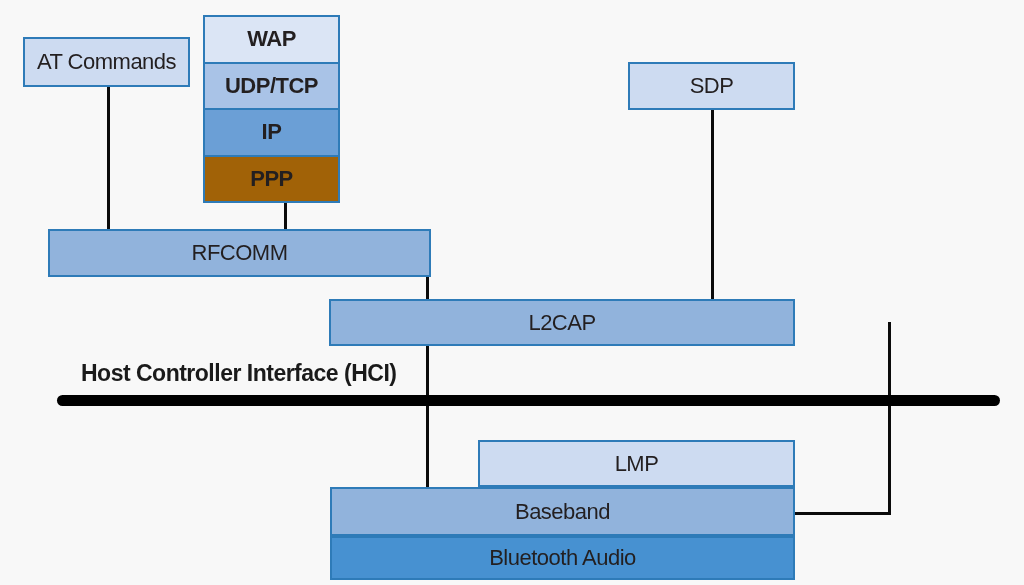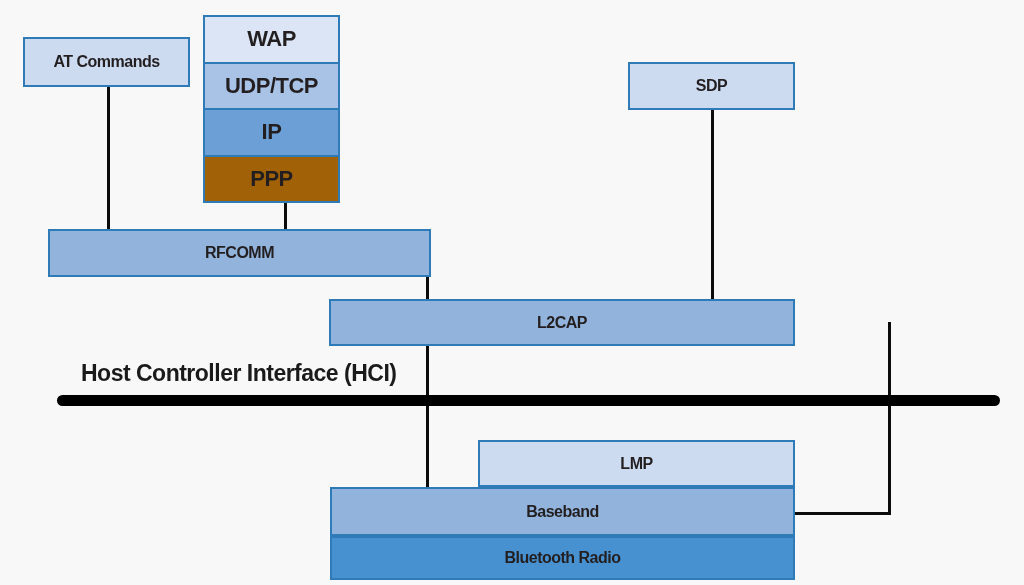"AT Commands" .box { font-size: 16px -> 22px; font-weight: bold -> normal }
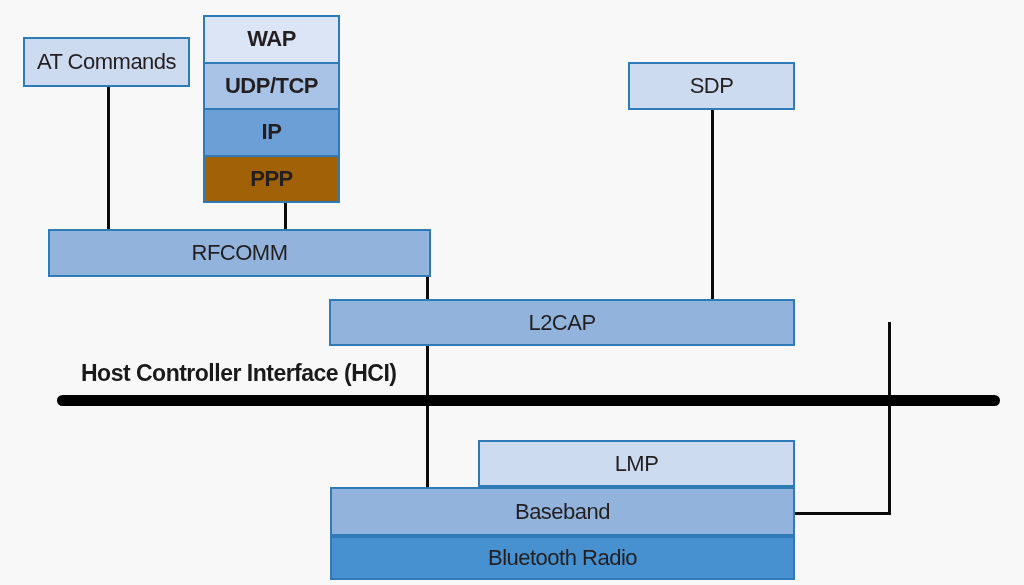"Bluetooth Radio" span { text: Radio -> Audio }
